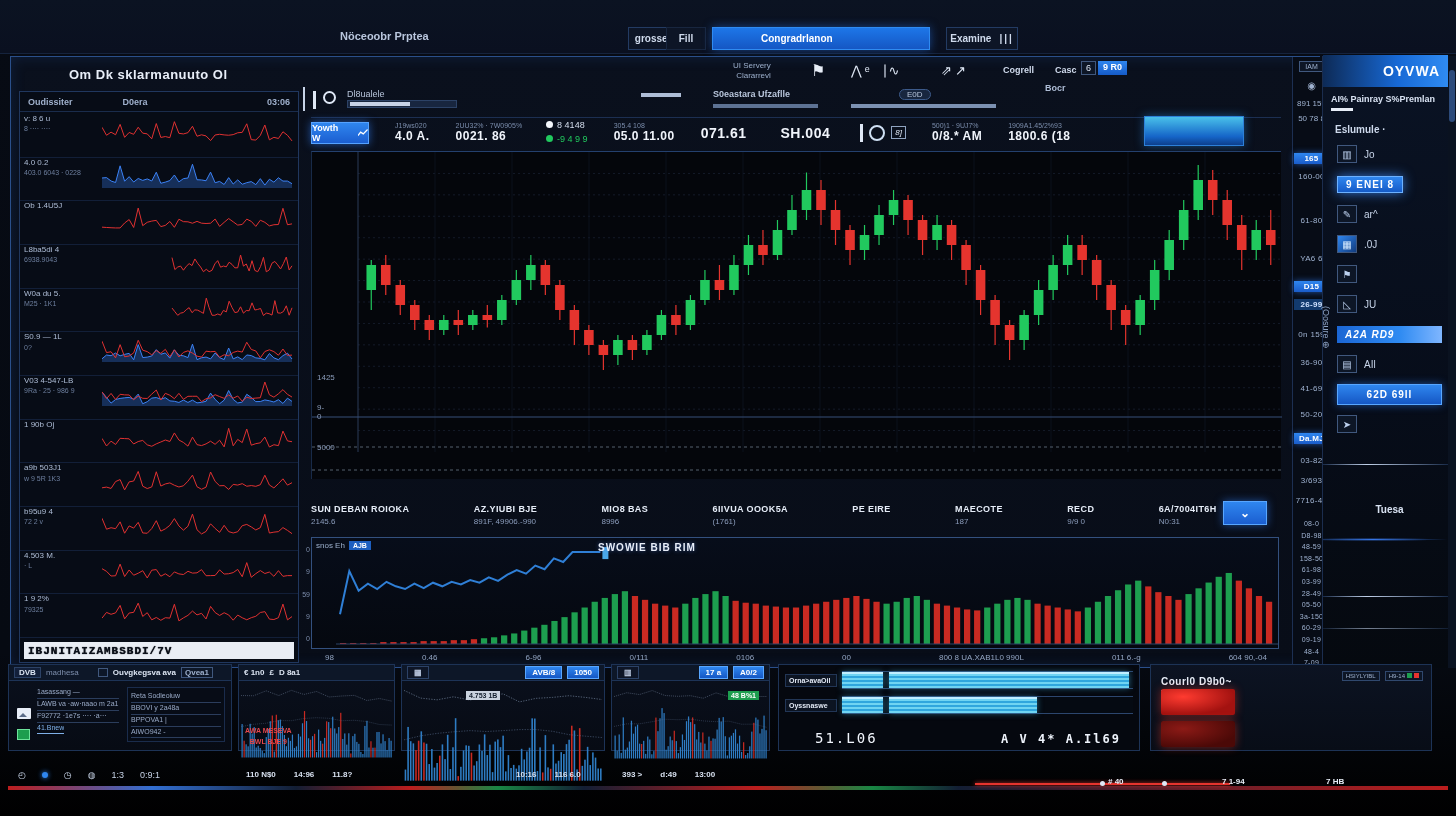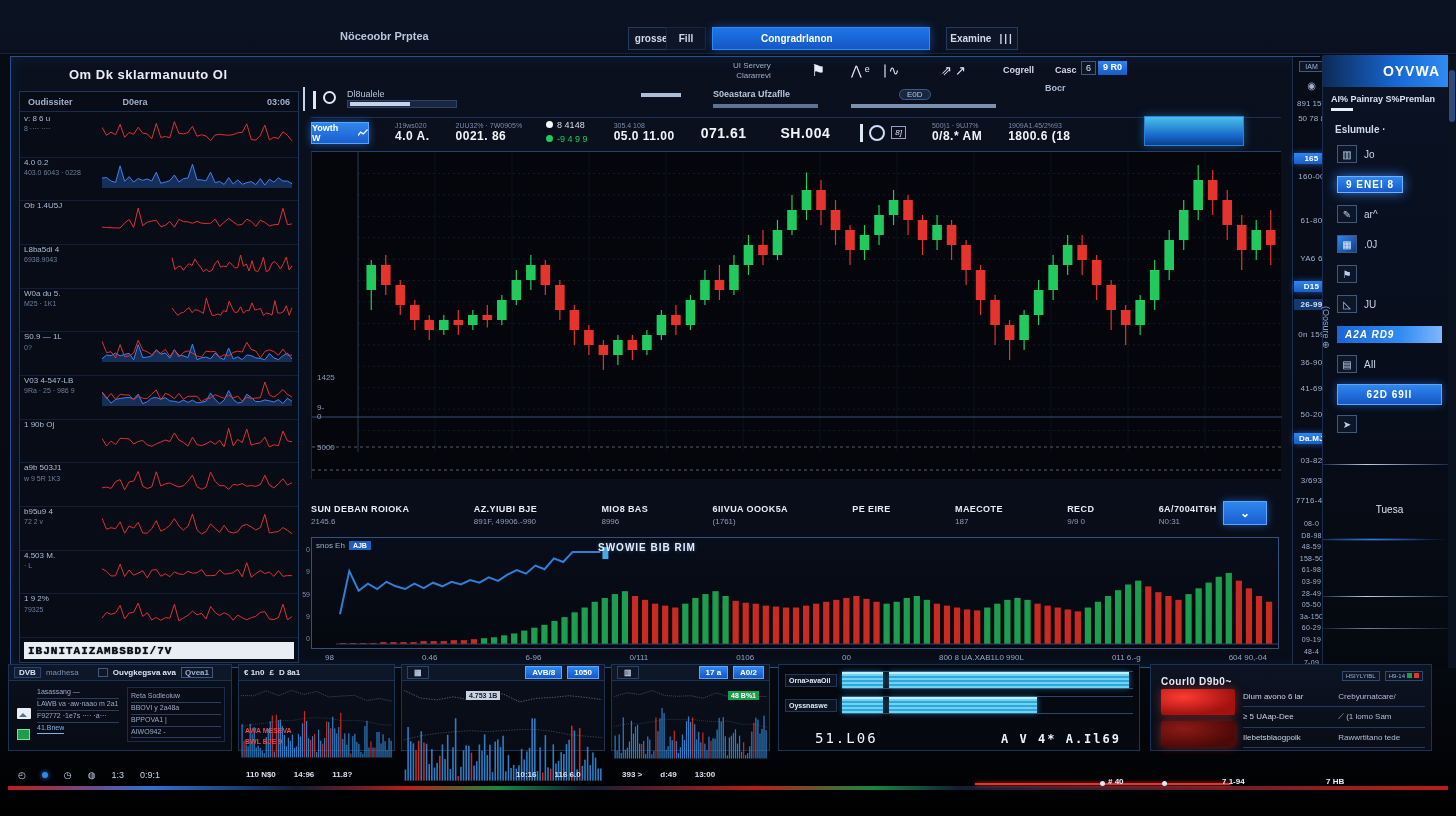"Tuesa" .rsb-low { font-weight: normal -> bold }
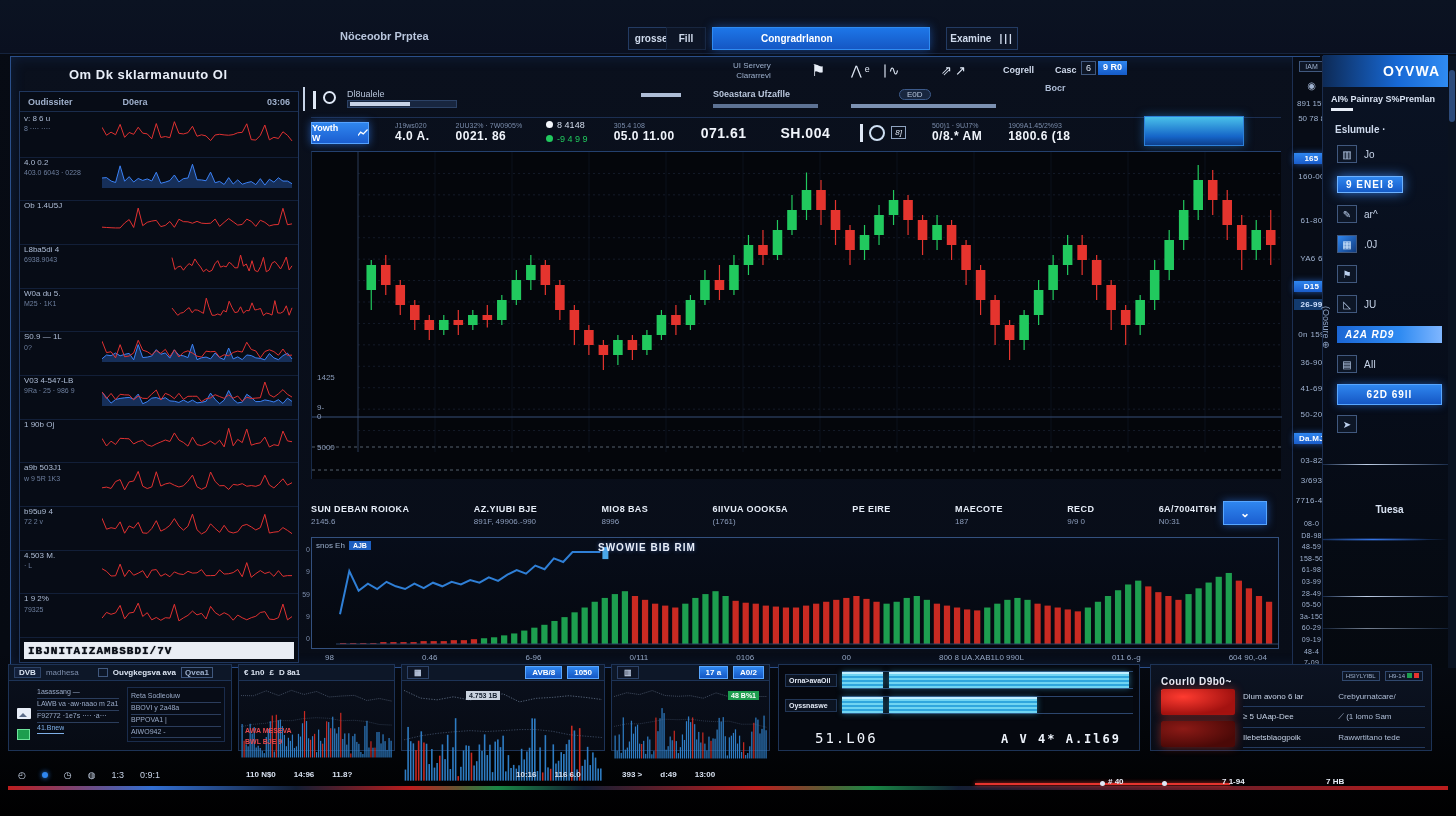"€ 1n0" div.bp { text-align: none -> center }
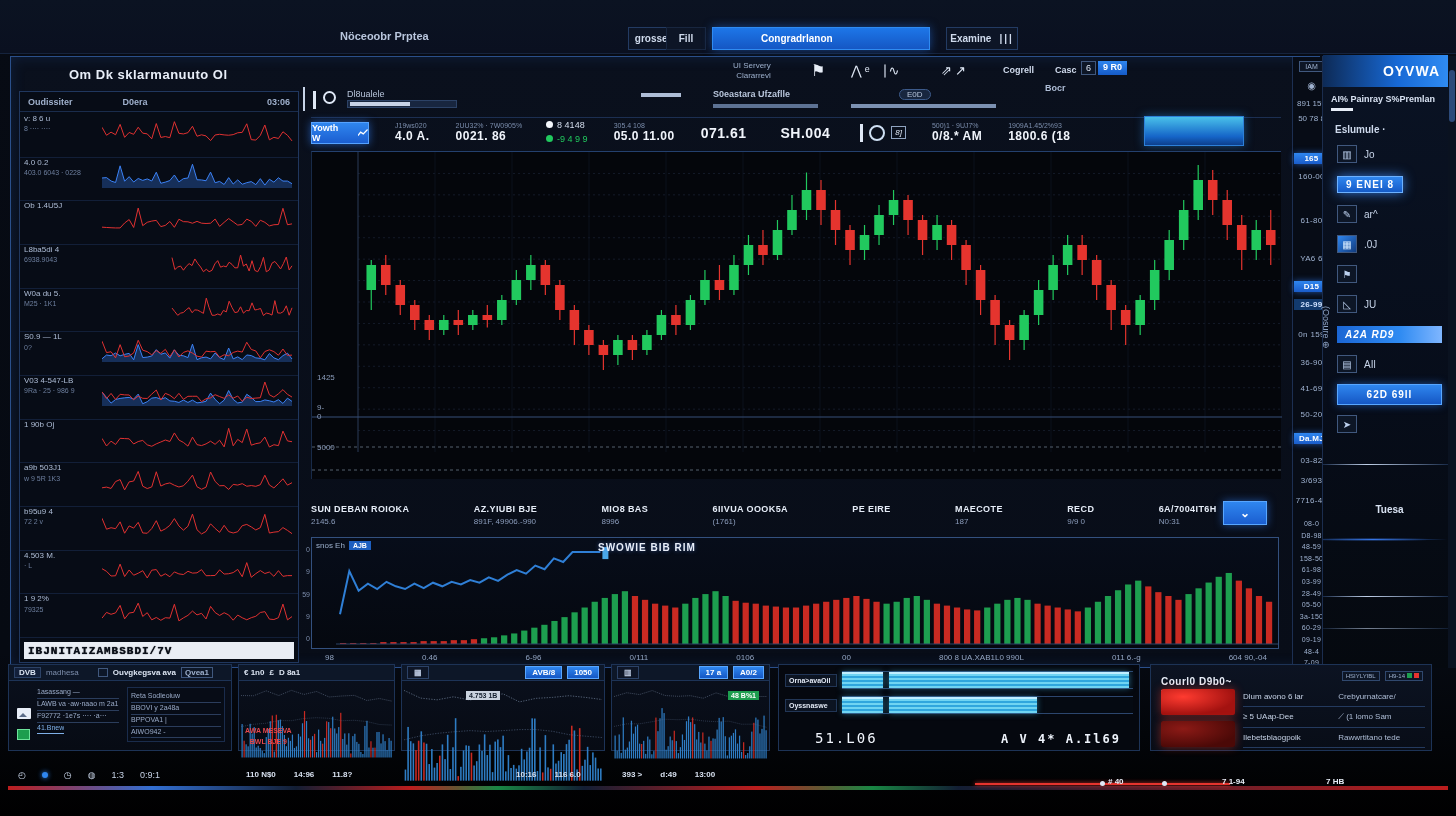"Dlum avono 6 lar" div.info-grid { html: <div> <div> <div>Dlum avono 6 lar</div> <div>Crebyurnatcare/</div> </div> <div> <div>≥ 5 UAap-Dee</div> <div>⟋ (1 lomo Sam</div> </div> <div> <div>Ilebetsblaogpoik</div> <div>Rawwrtitano tede</div> </div> </div> -> none }
